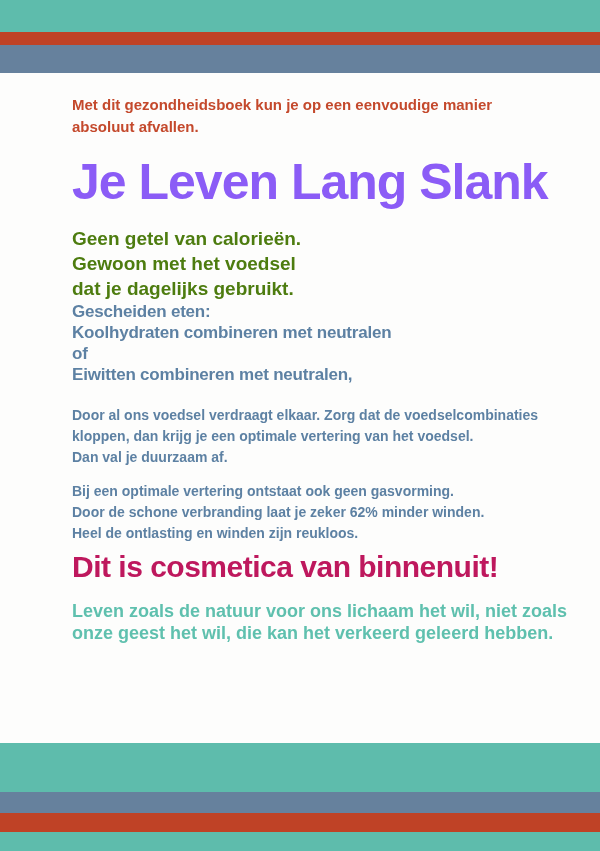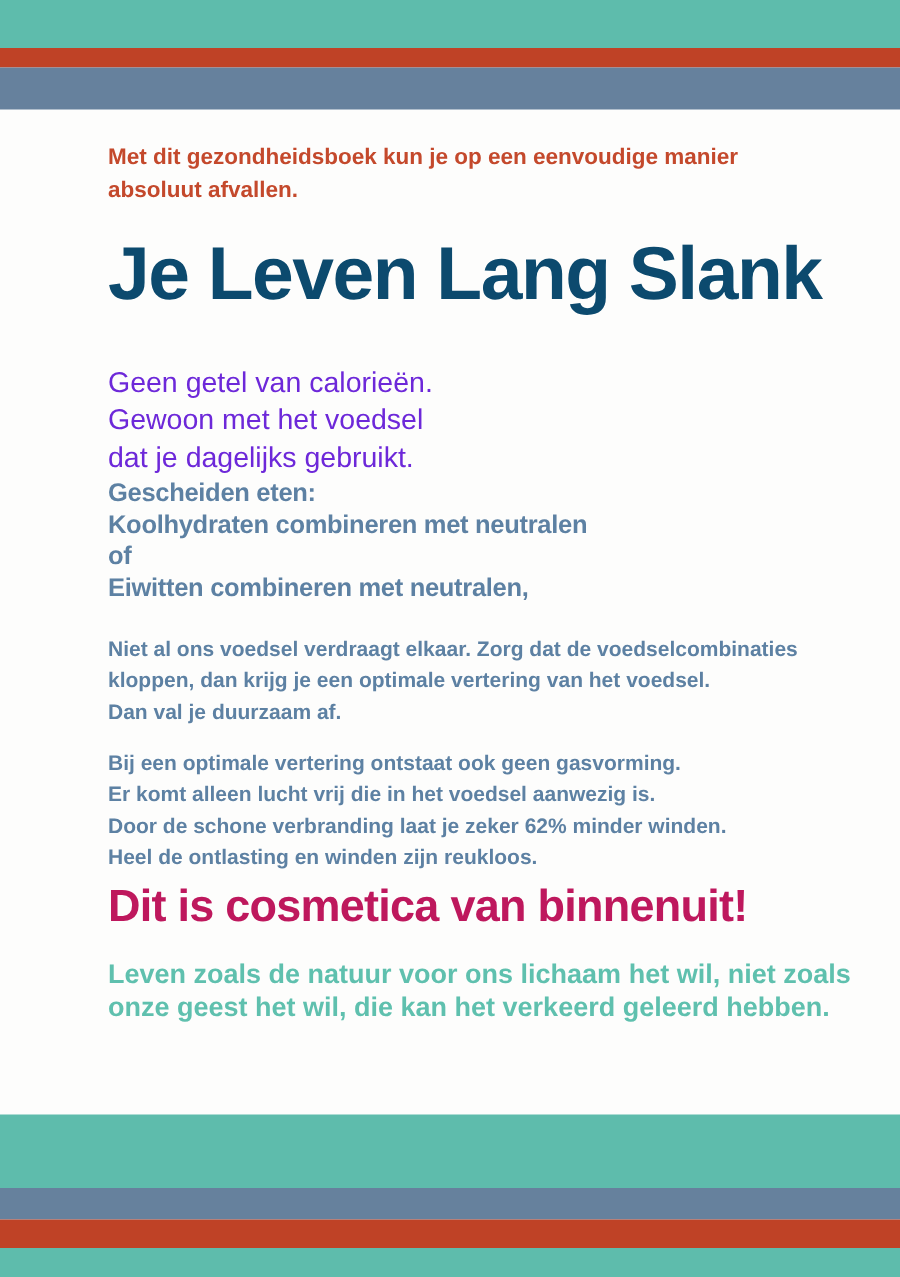"Je Leven Lang Slank" .title { color: #0c4a6e -> #8b5cf6 }
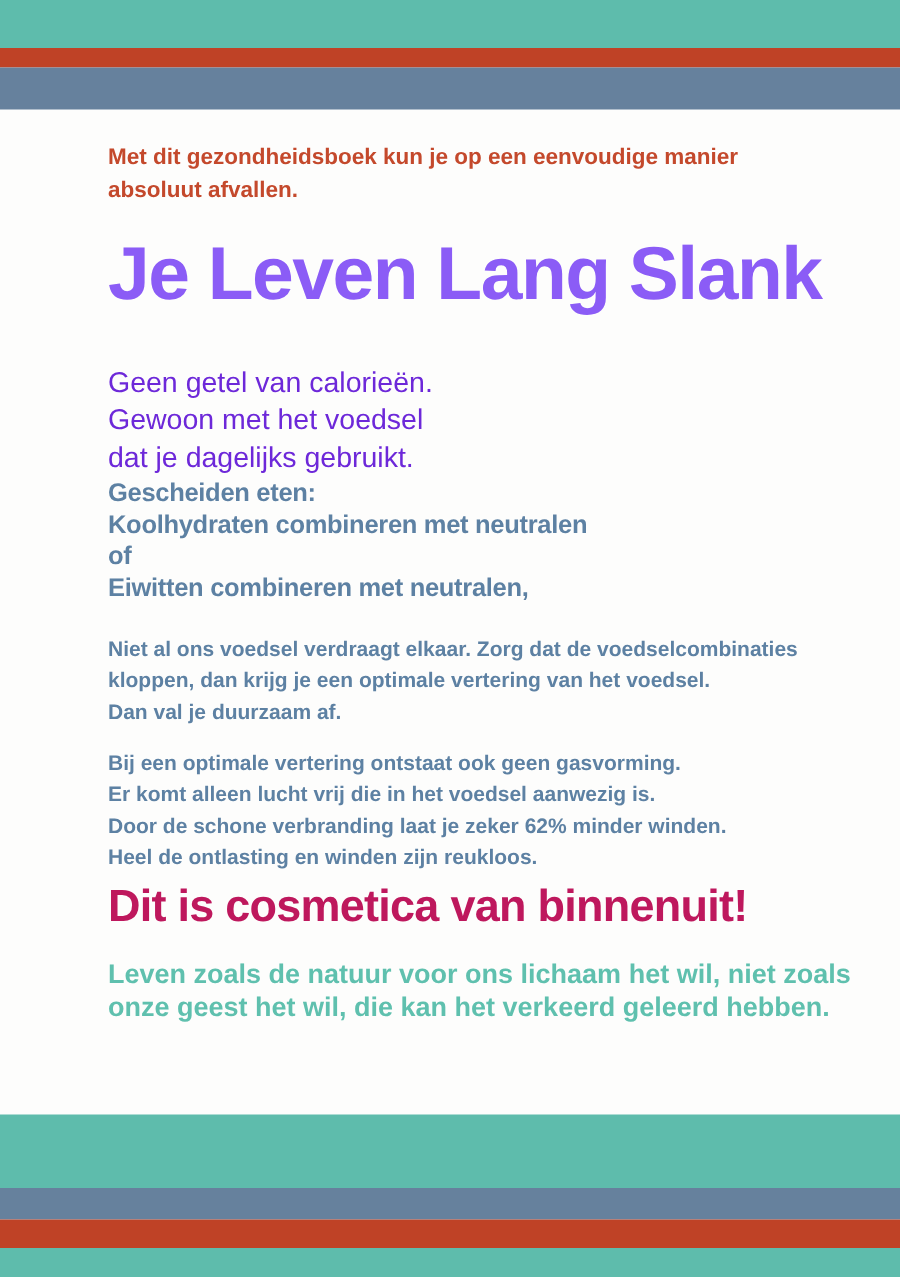"Geen getel van calorieën." .subtitle { color: #6d28d9 -> #4d7c0f; font-weight: normal -> bold; margin-top: 34px -> 17px }
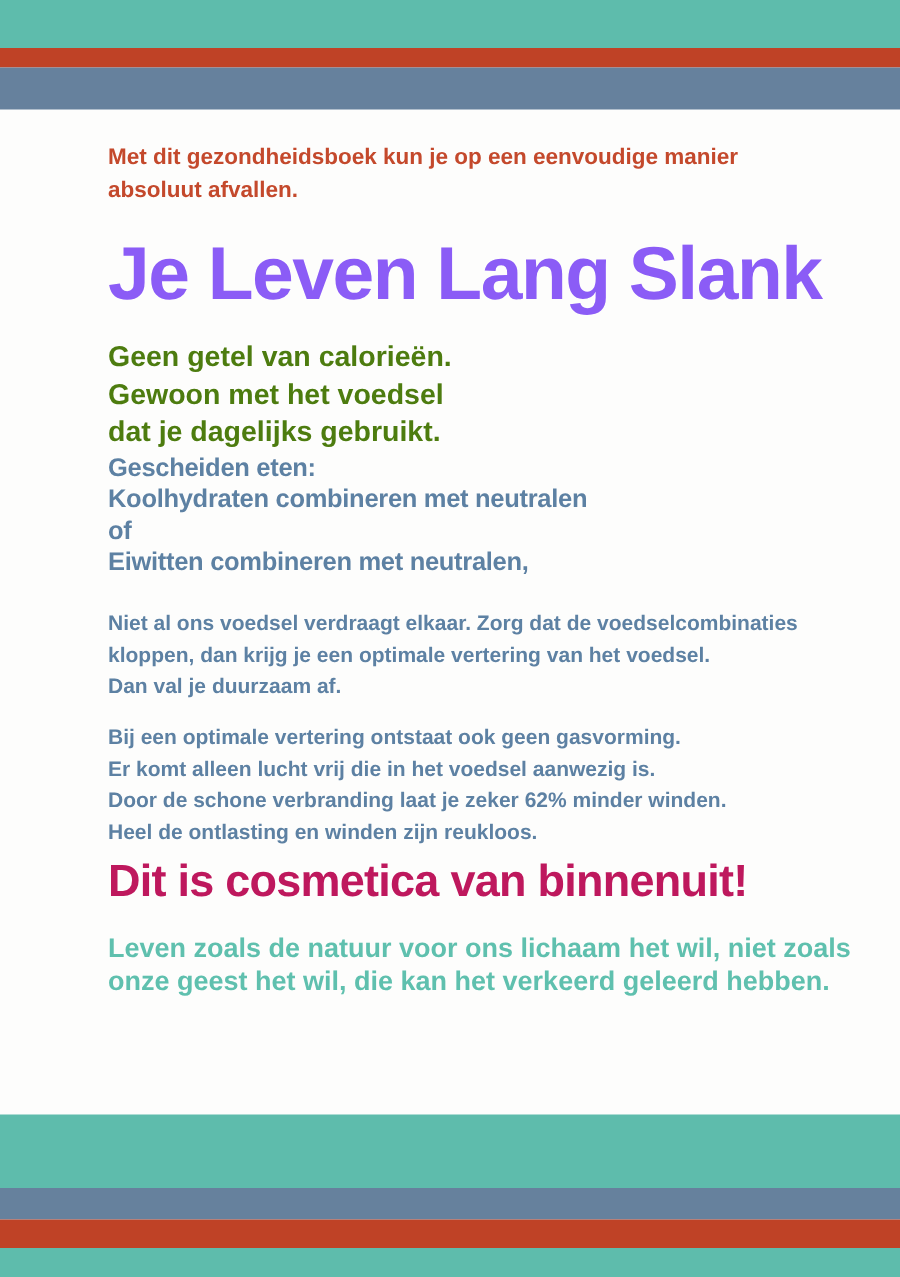"Niet al ons voedsel verdraagt" div { text: Niet -> Door }
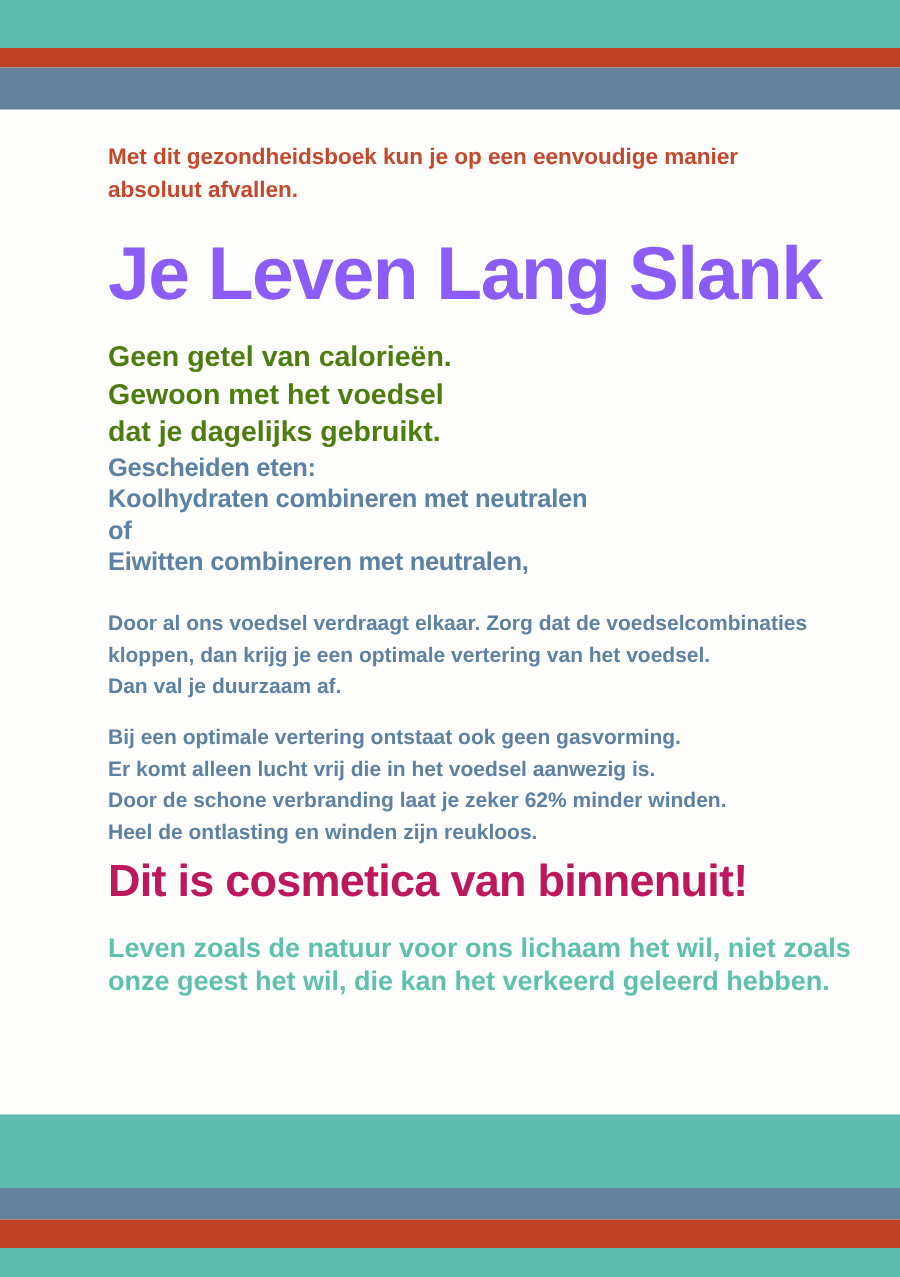"Er komt alleen lucht vrij" div { html: <div>Er komt alleen lucht vrij die in het voedsel aanwezig is.</div> -> none }
